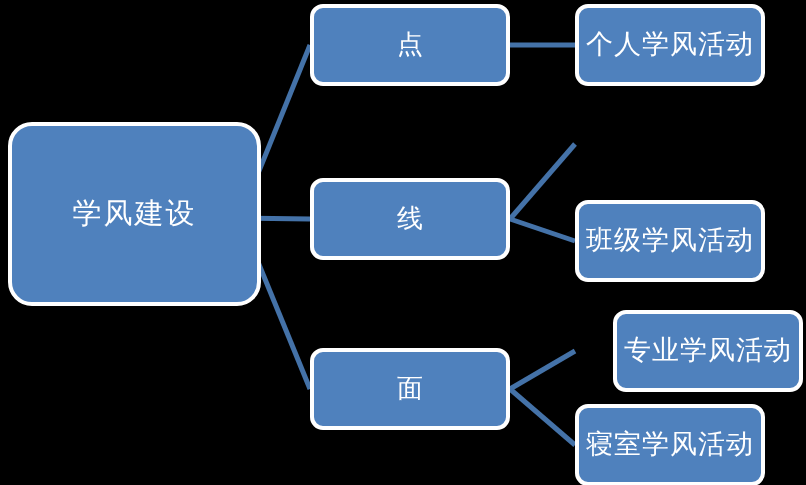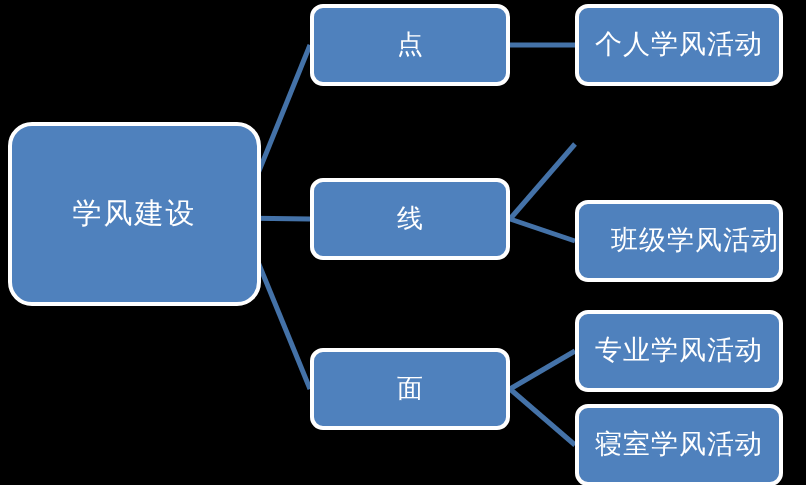"个人学风活动" .node-leaf { width: 208px -> 190px }
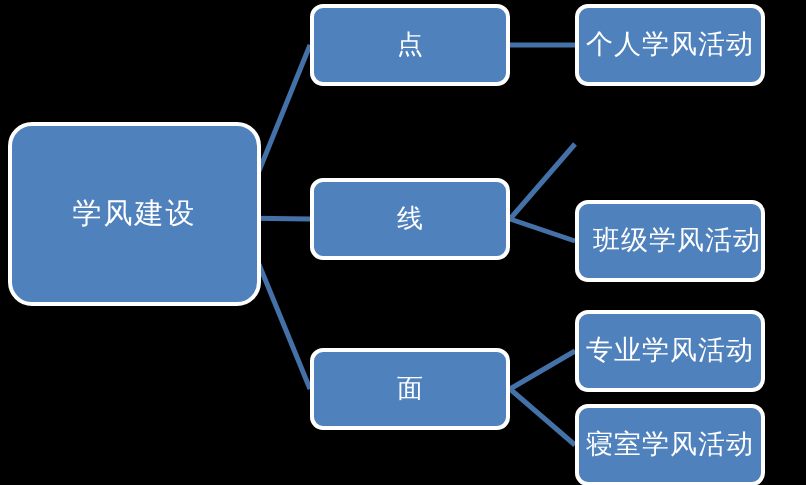"班级学风活动" .node-leaf-3 { justify-content: flex-end -> none }
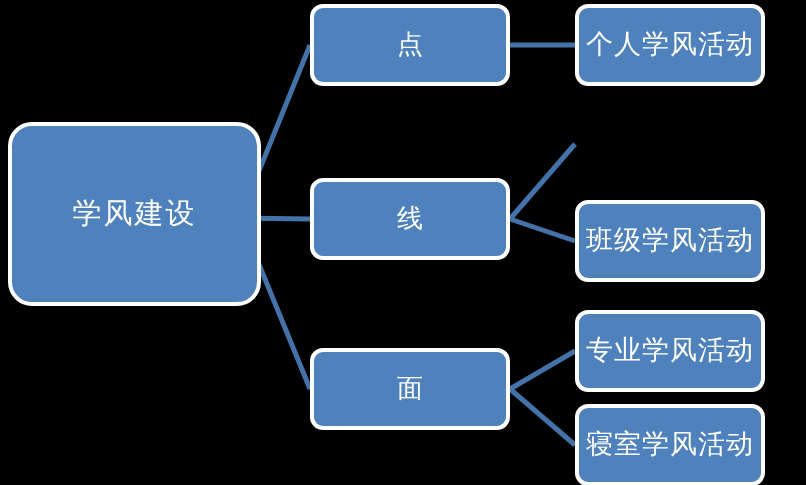"专业学风活动" .node-leaf-4 { margin-left: none -> 38px }
